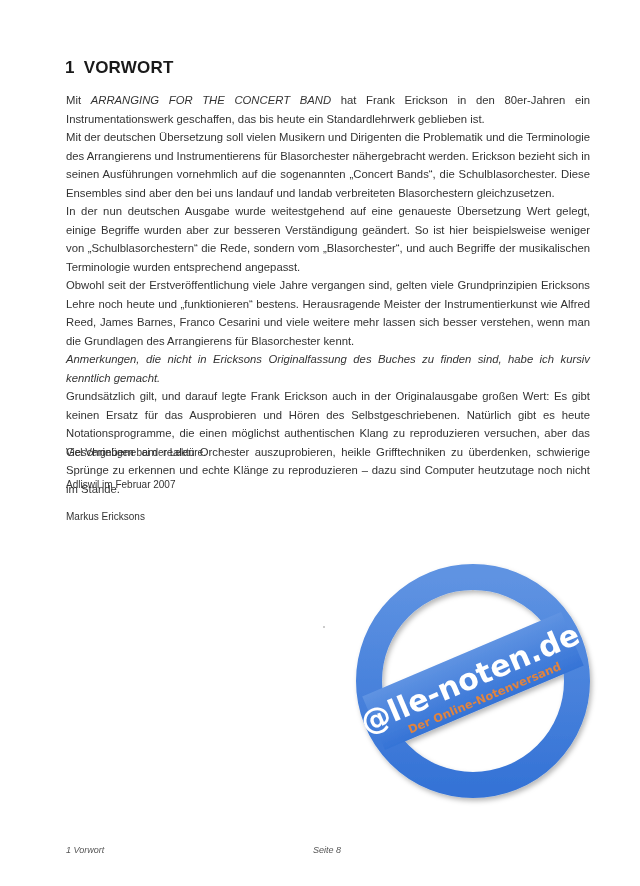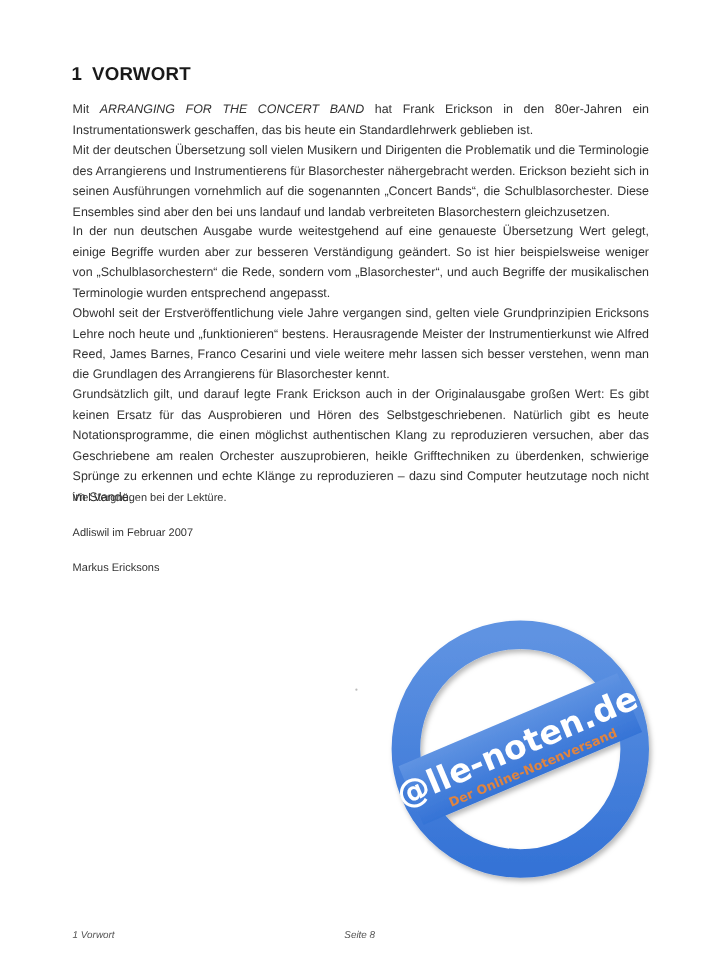"Anmerkungen, die nicht in Ericksons" p.last-left { html: none -> <p><em>Anmerkungen, die nicht in Ericksons Originalfassung des Buches zu finden sind, habe ich kursiv kenntlich gemacht.</em></p> }
